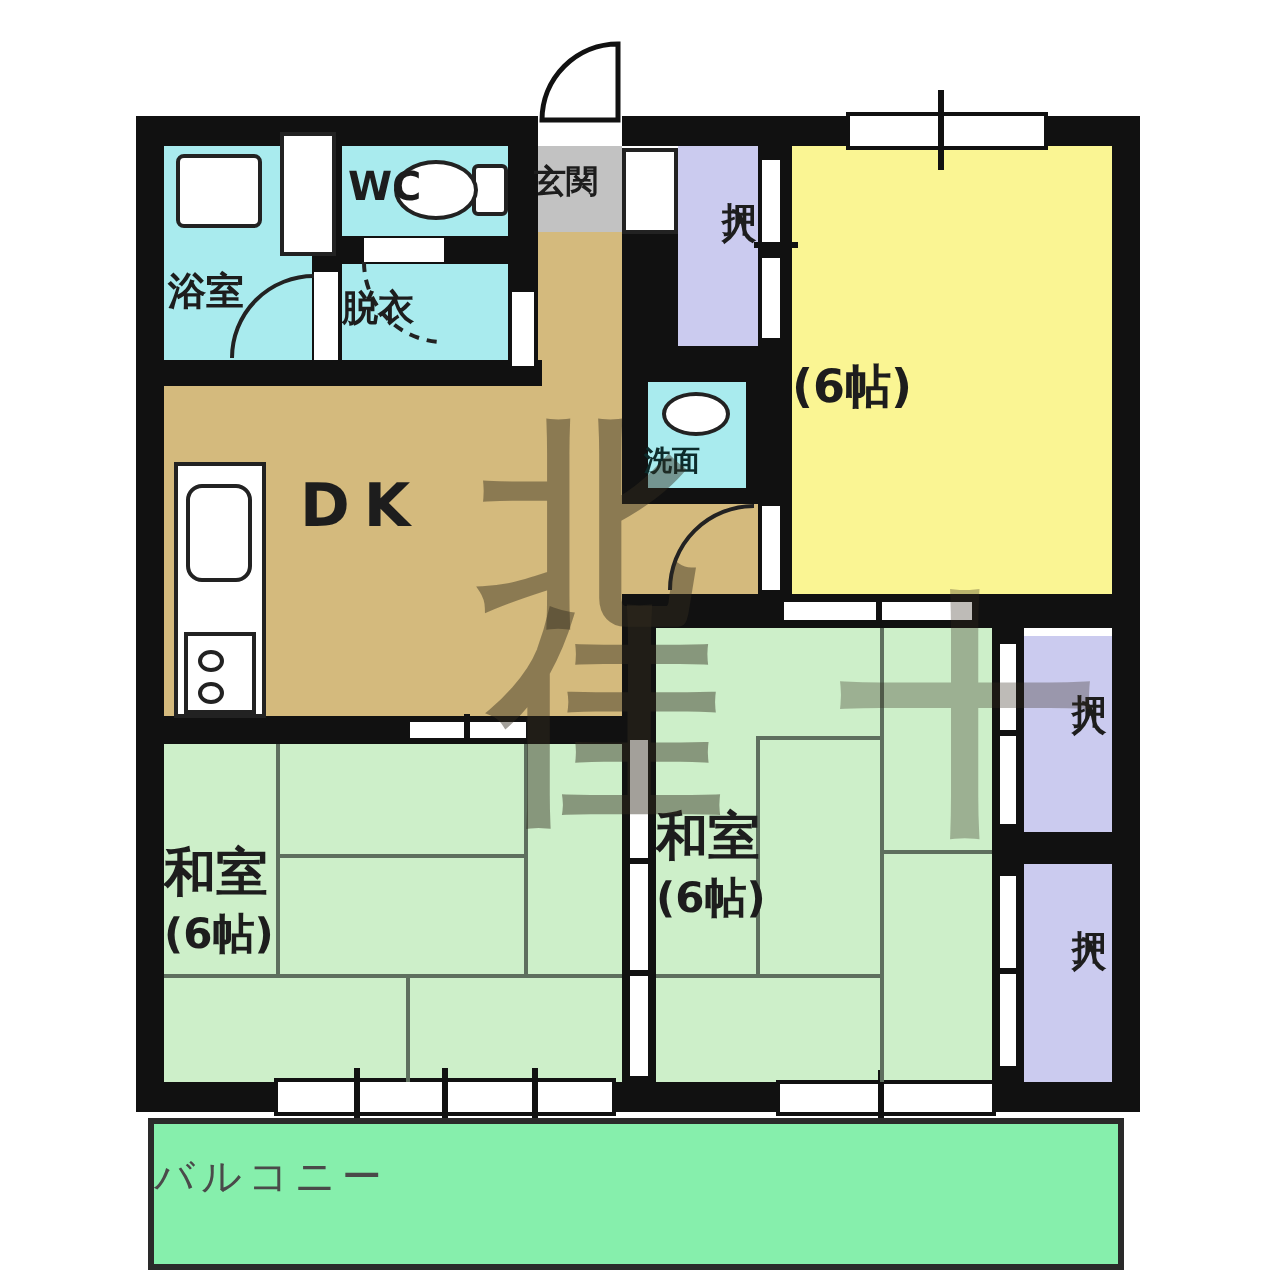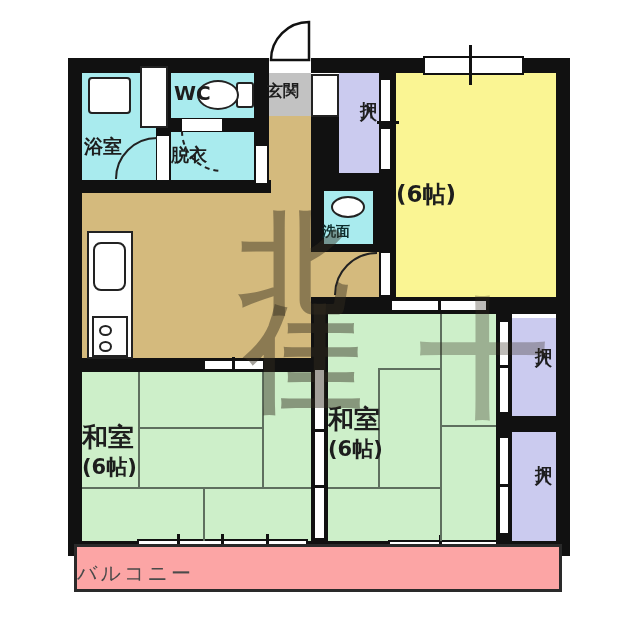"DK" div.lbl { html: none -> <div>DK</div> }
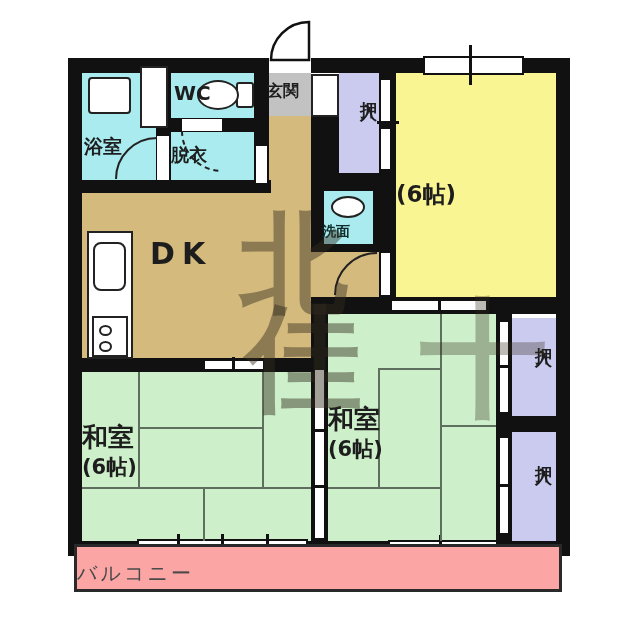"バルコニー" div.abs { background: #fca5a5 -> #86efac; height: 48px -> 76px; top: 544px -> 559px }
